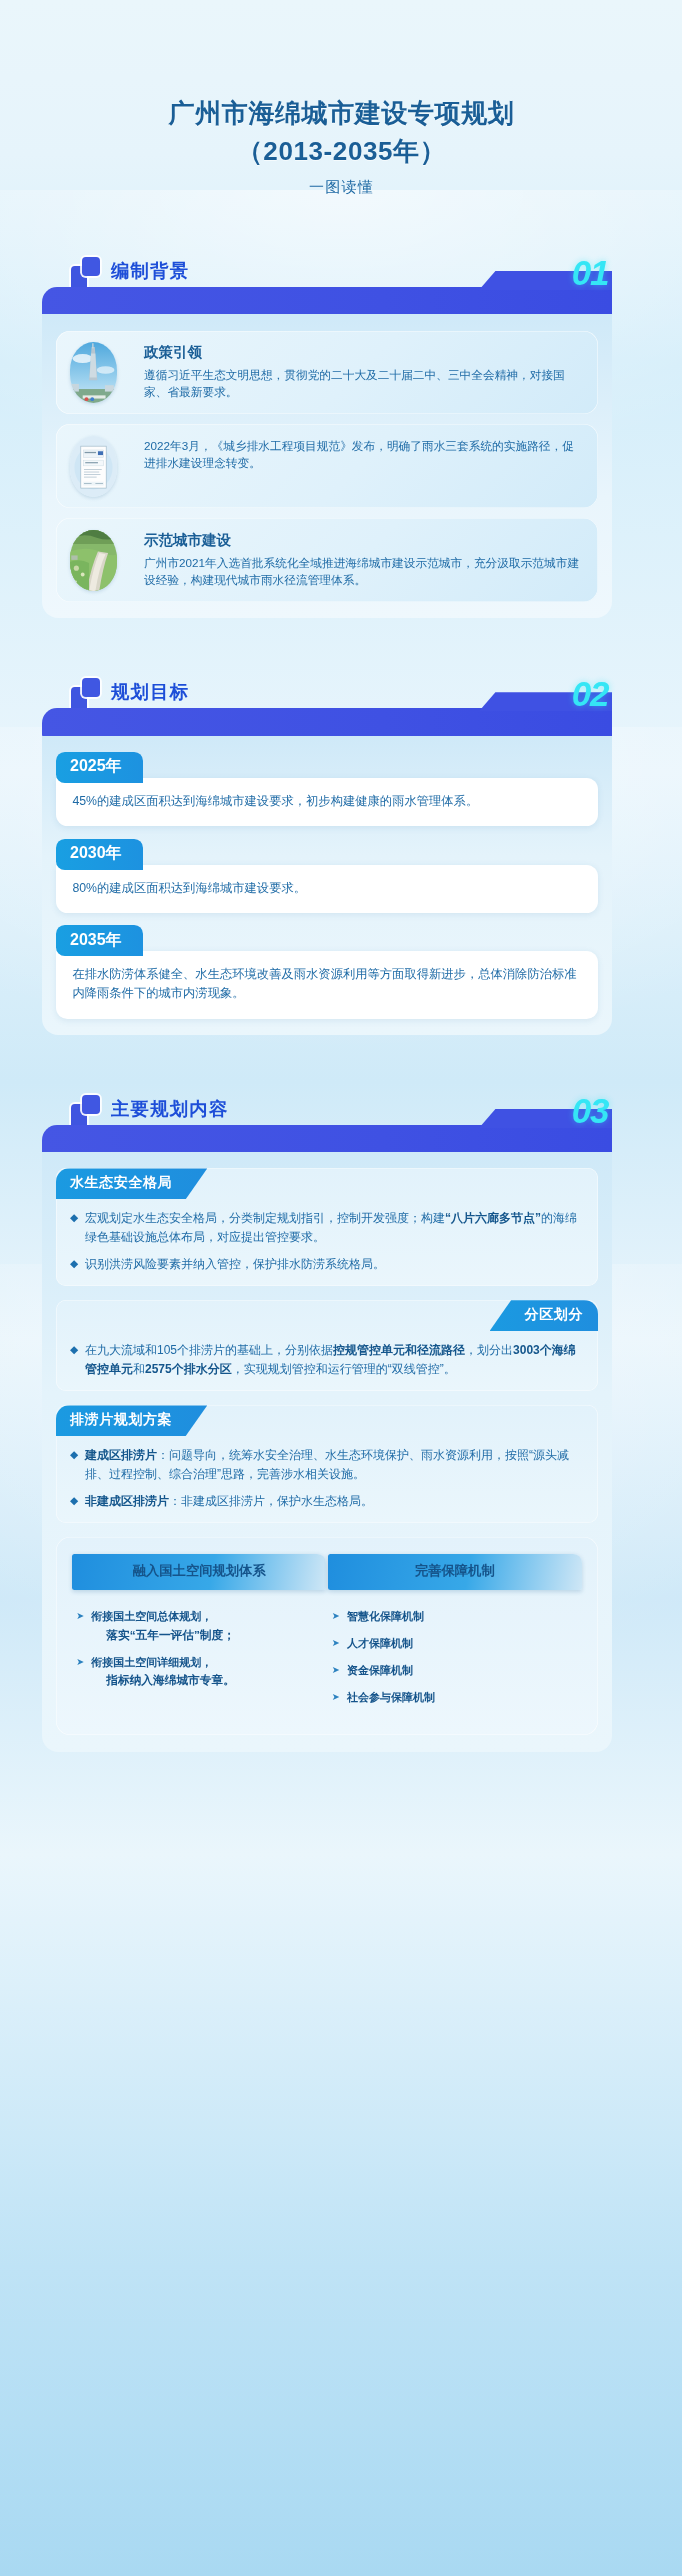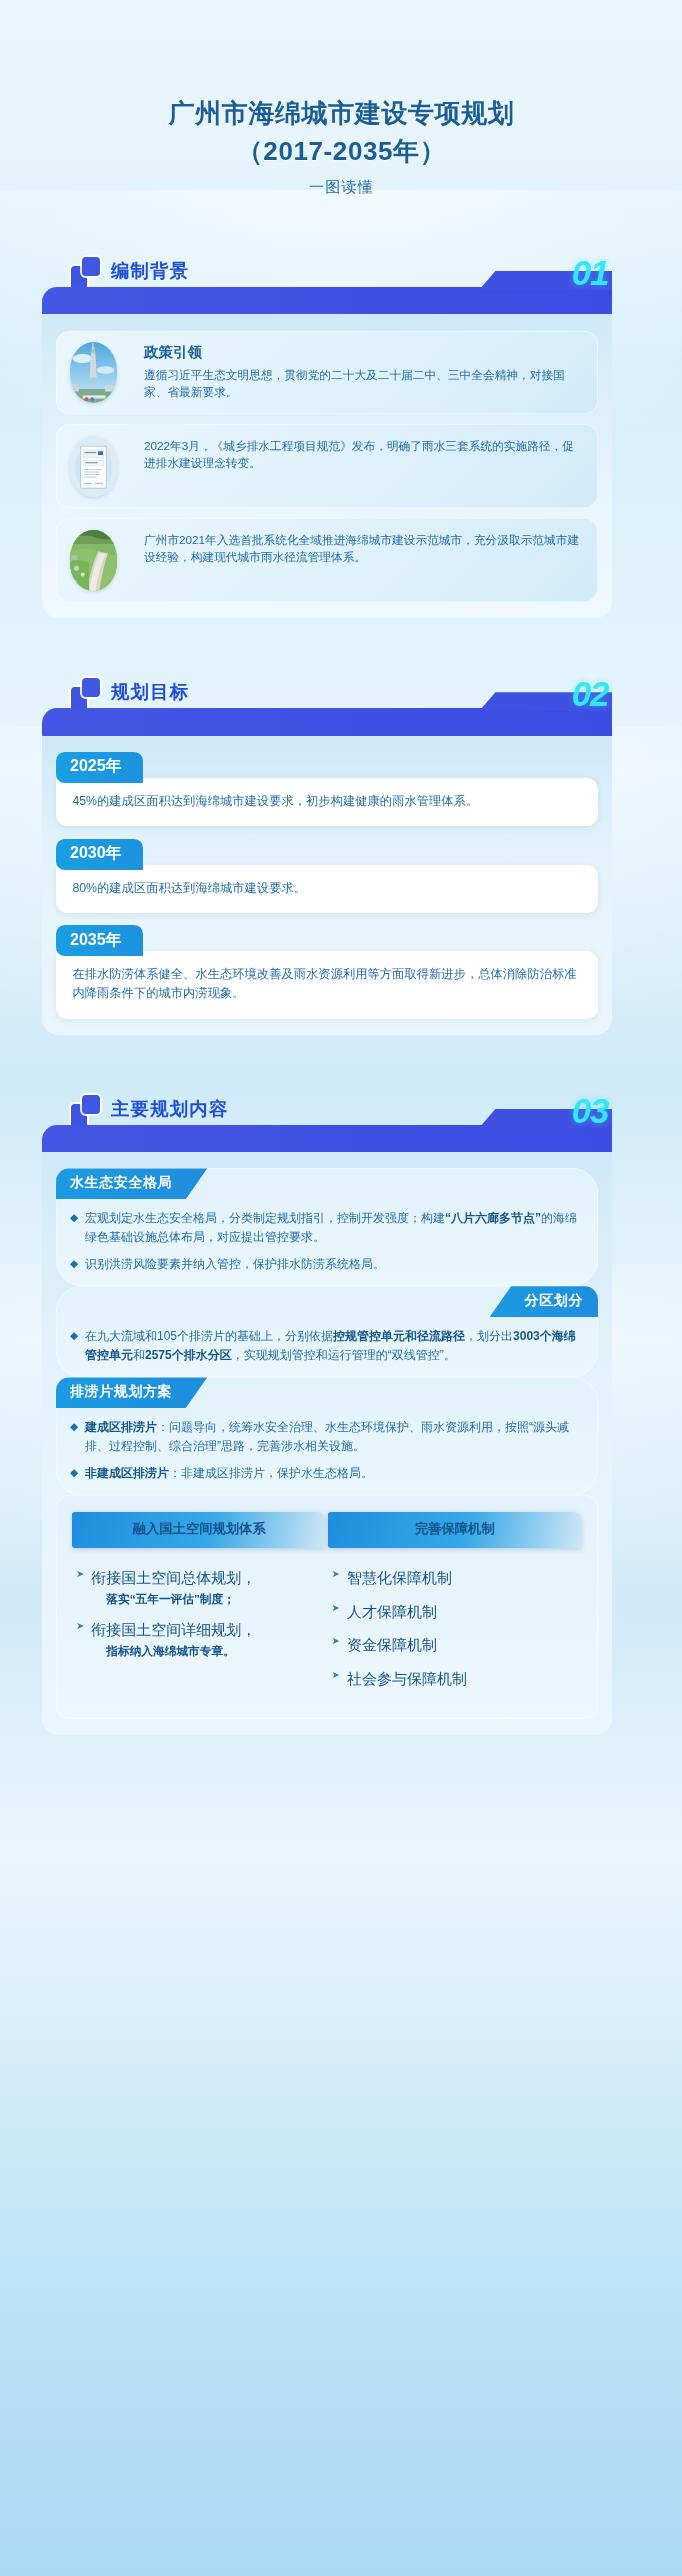"（2017-2035年）" div { text: 2017-2035 -> 2013-2035 }
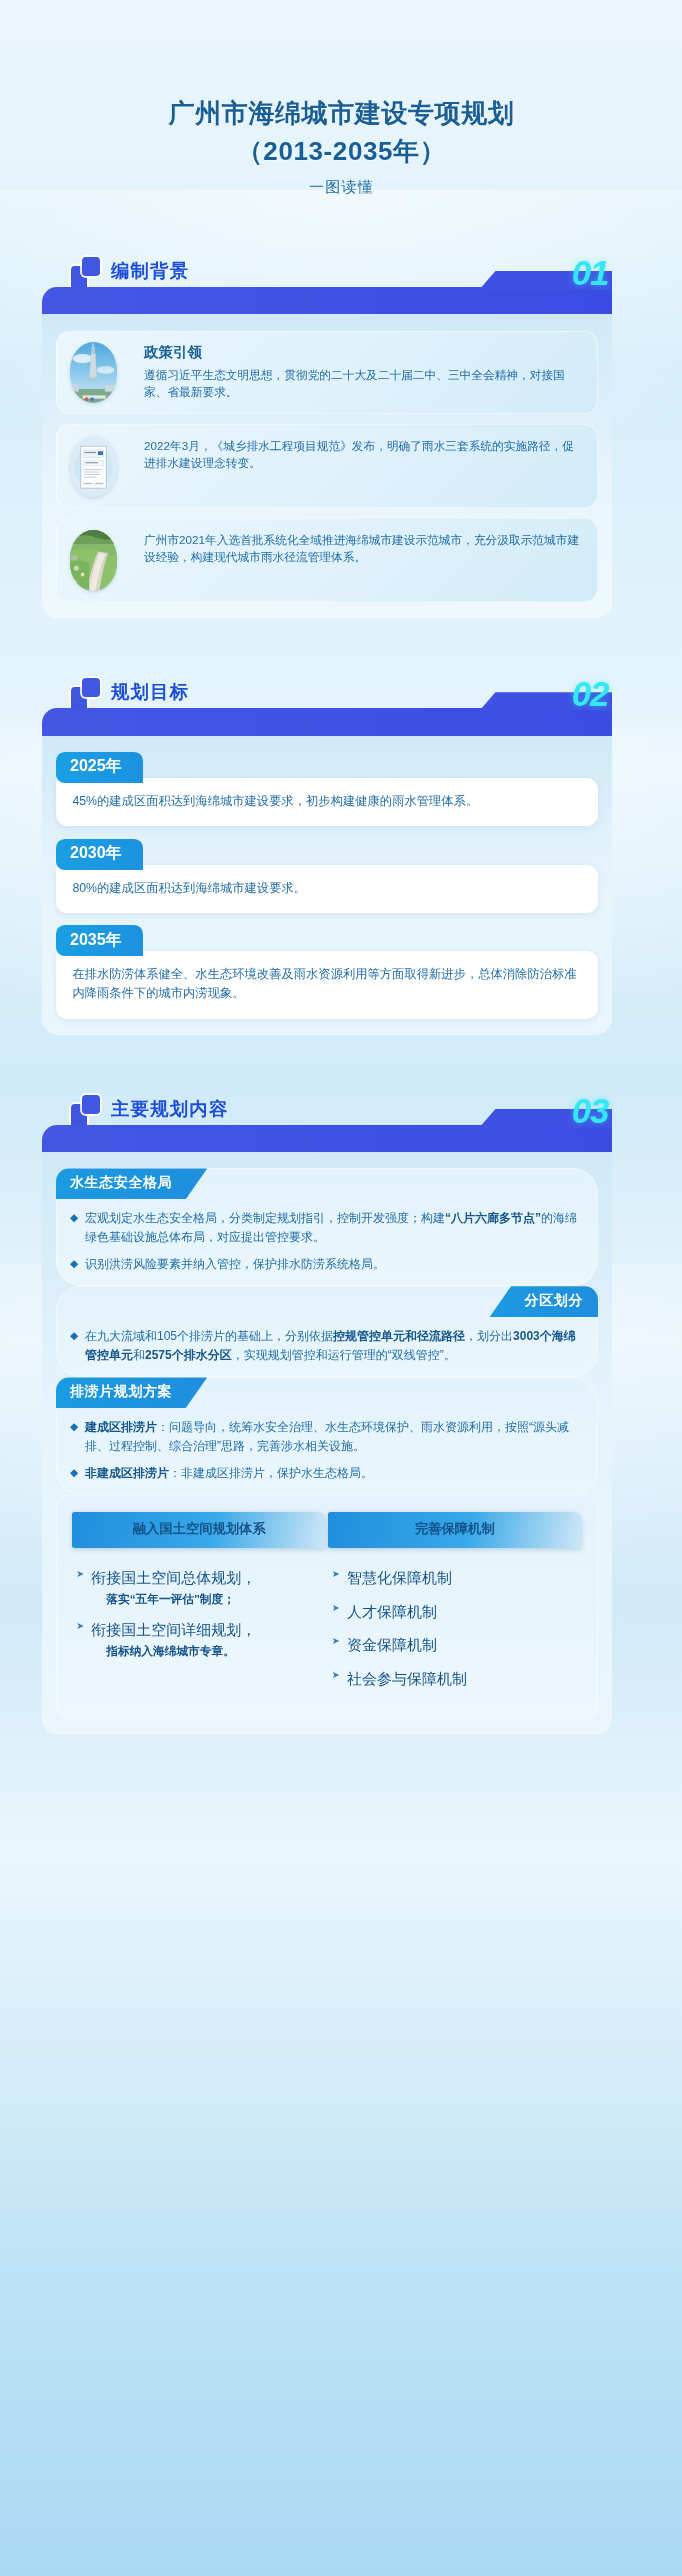"示范城市建设" h3 { html: none -> <h3>示范城市建设</h3> }
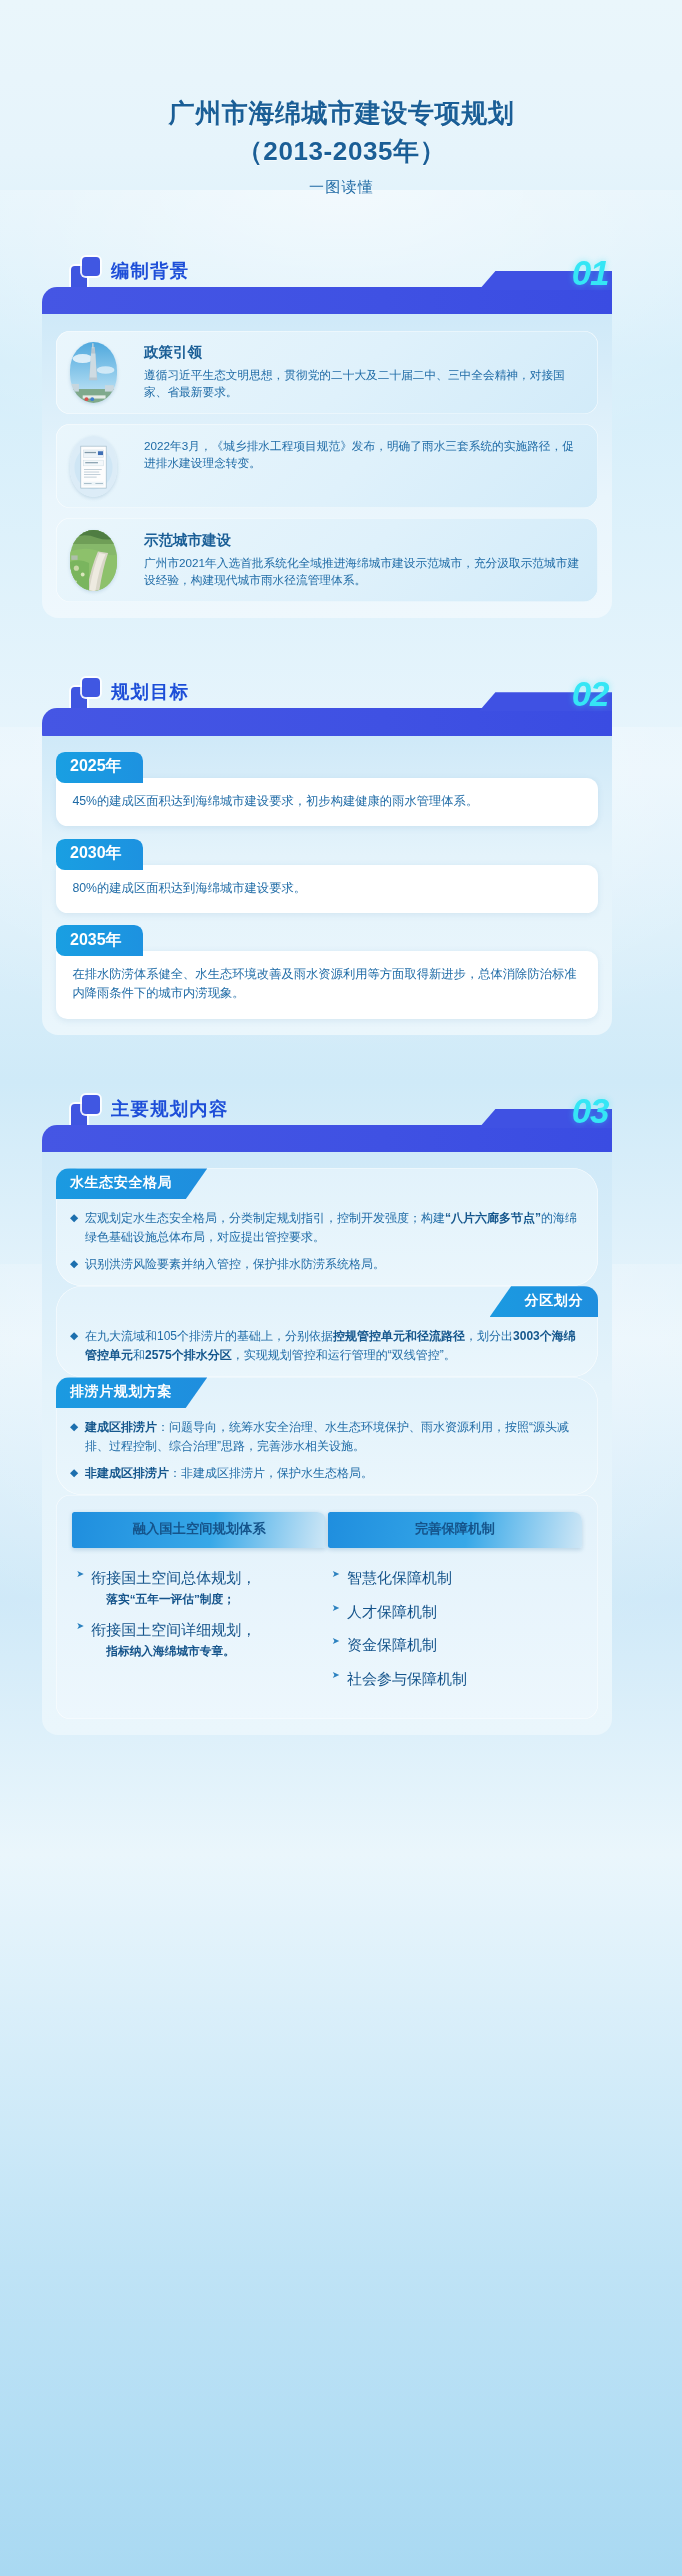"水生态安全格局" .mblock { border-radius: 26px -> 10px; margin-bottom: none -> 14px }
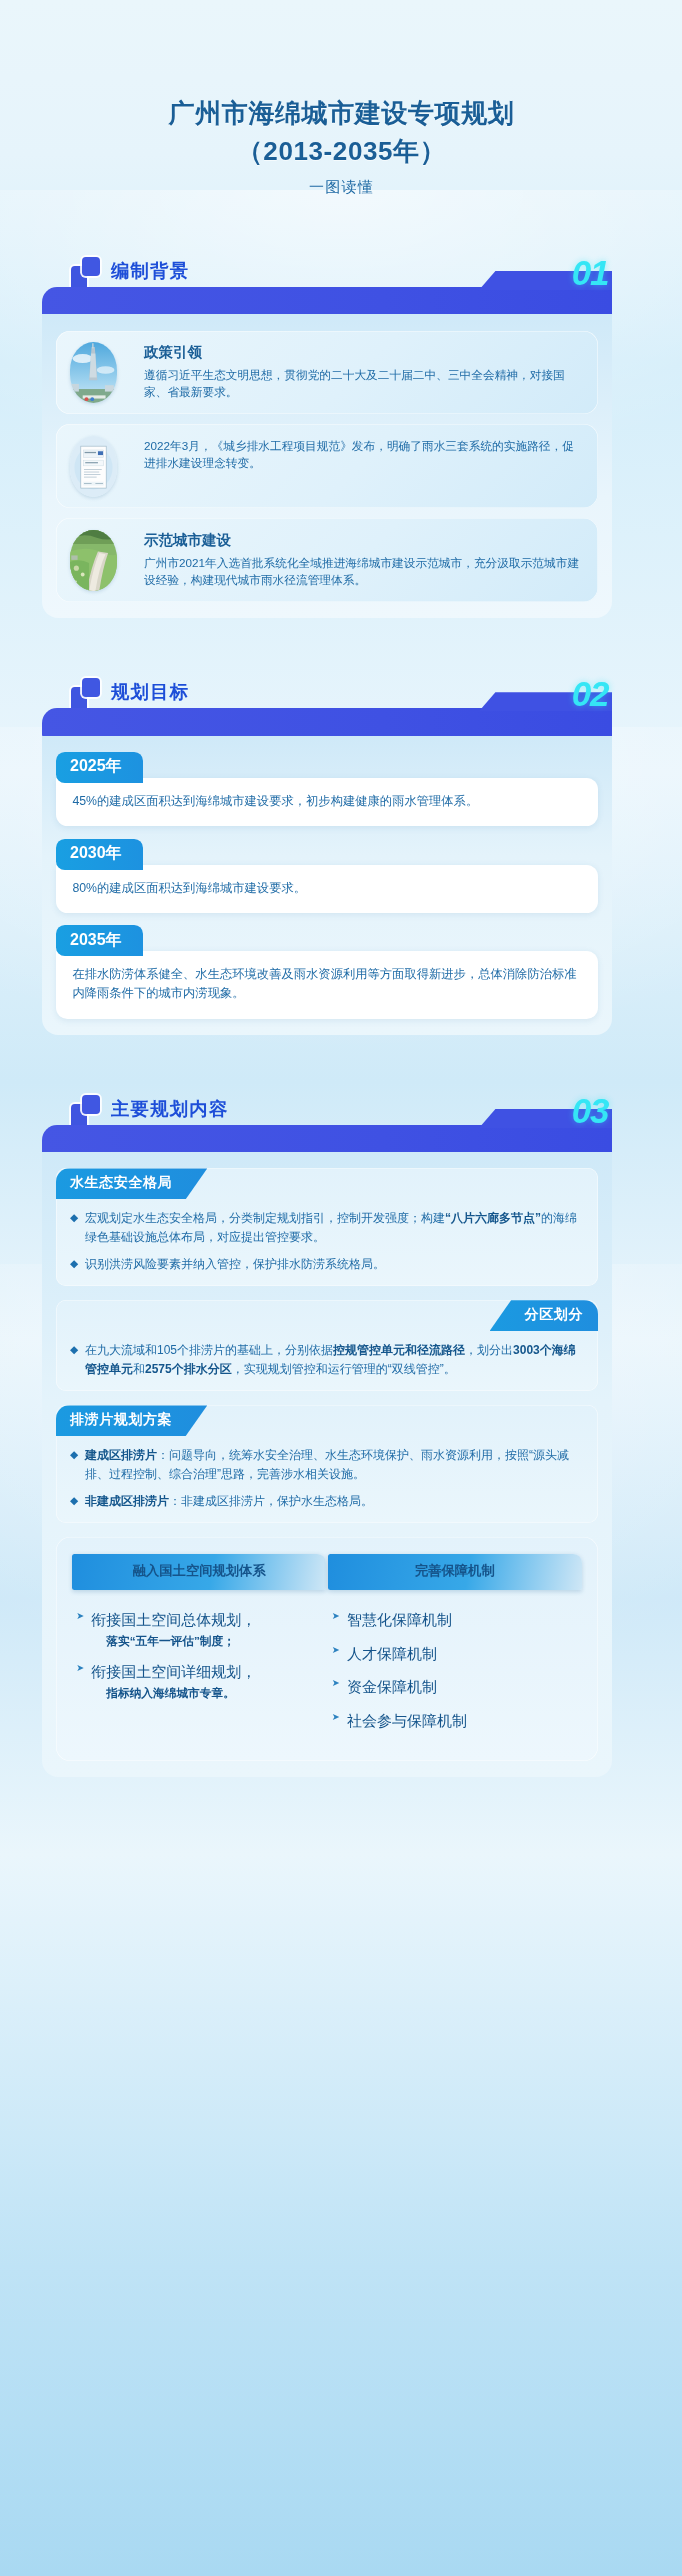"衔接国土空间总体规划，" .safe-list .stxt { font-size: 15px -> 11px; font-weight: normal -> bold }
